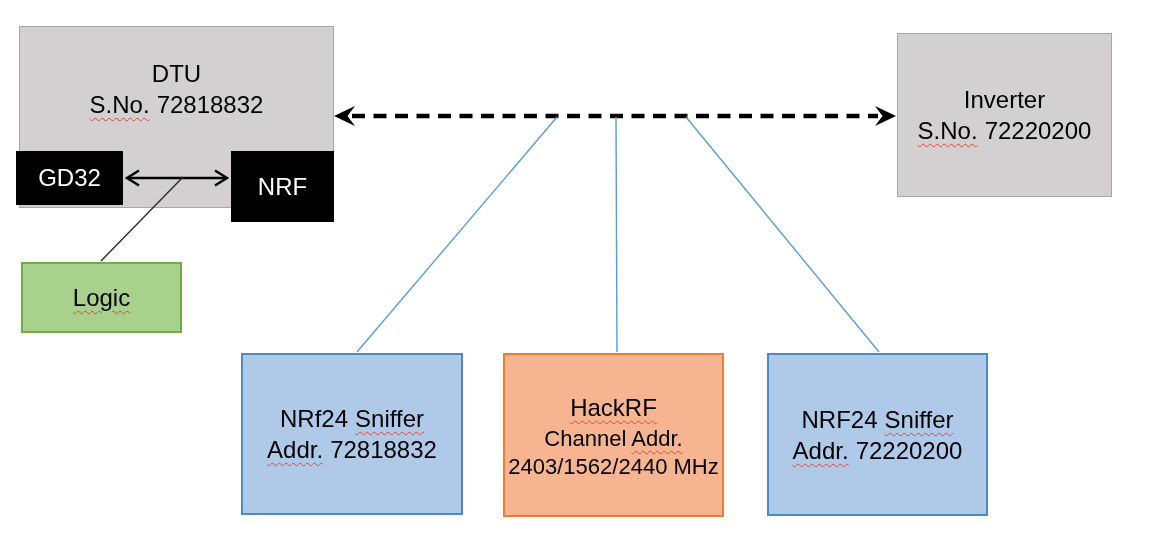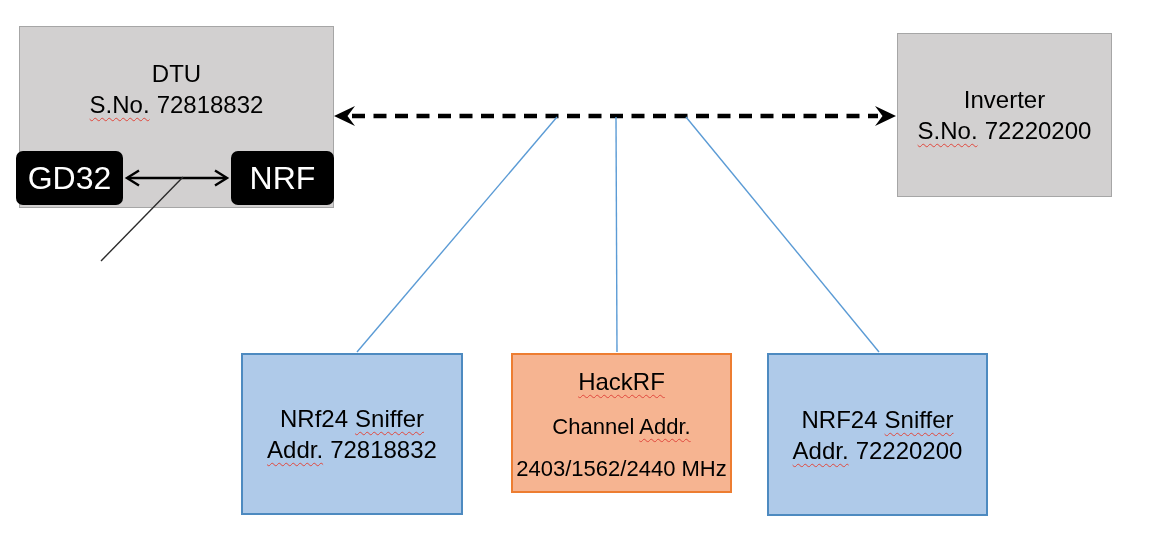"GD32" .chip { border-radius: 7px -> none; font-size: 32px -> 24px }
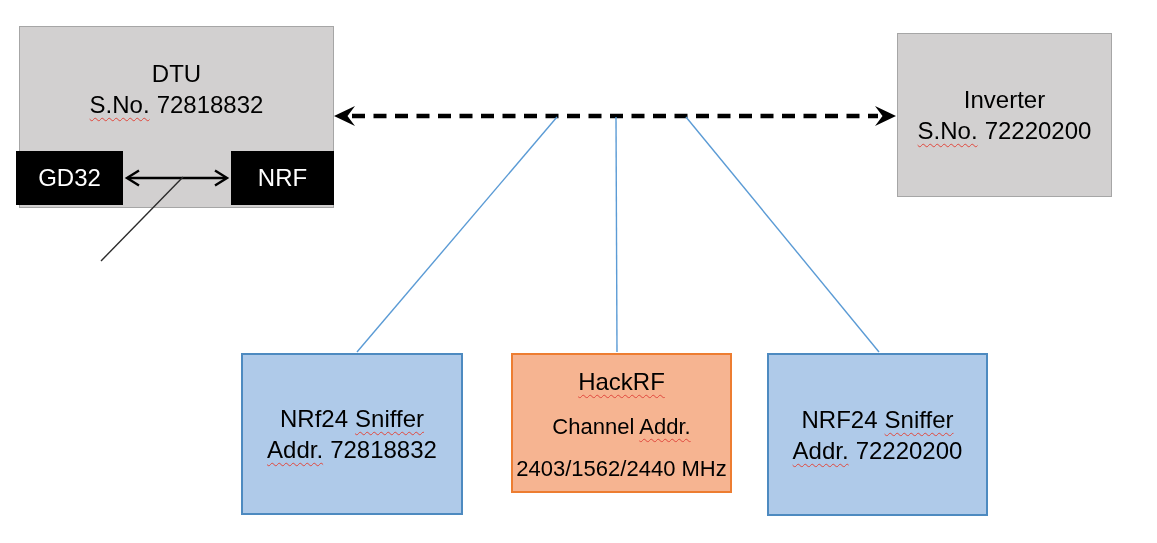"NRF" #nrf-chip { height: 54px -> 71px }
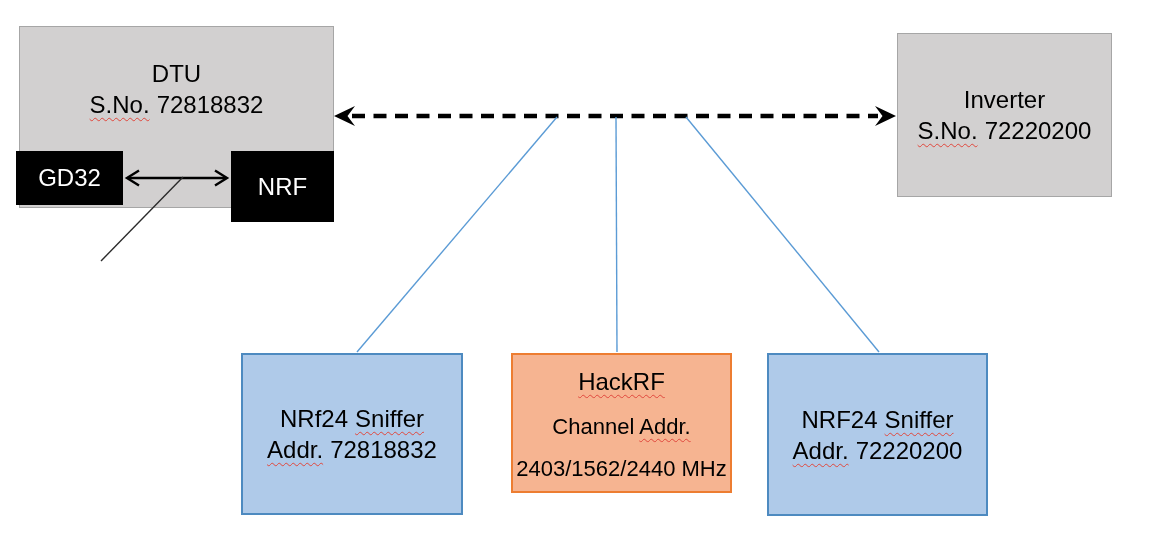"Logic" div.box { html: none -> <div> <div> <span>Logic</span> </div> </div> }
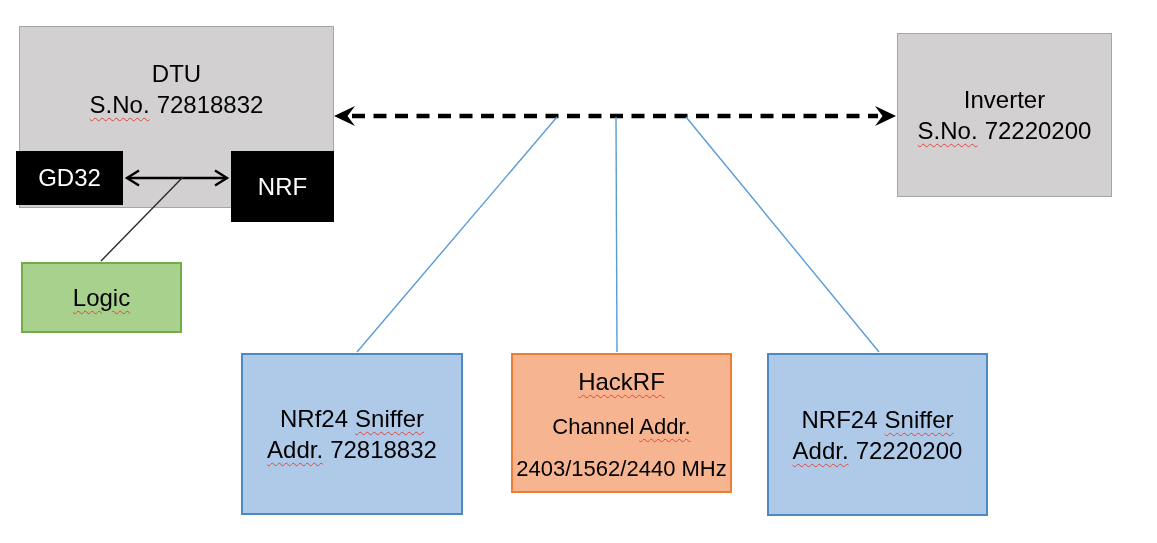"HackRF" #hackrf-box { height: 140px -> 164px; margin-left: 8px -> none; row-gap: 18px -> 4px }
